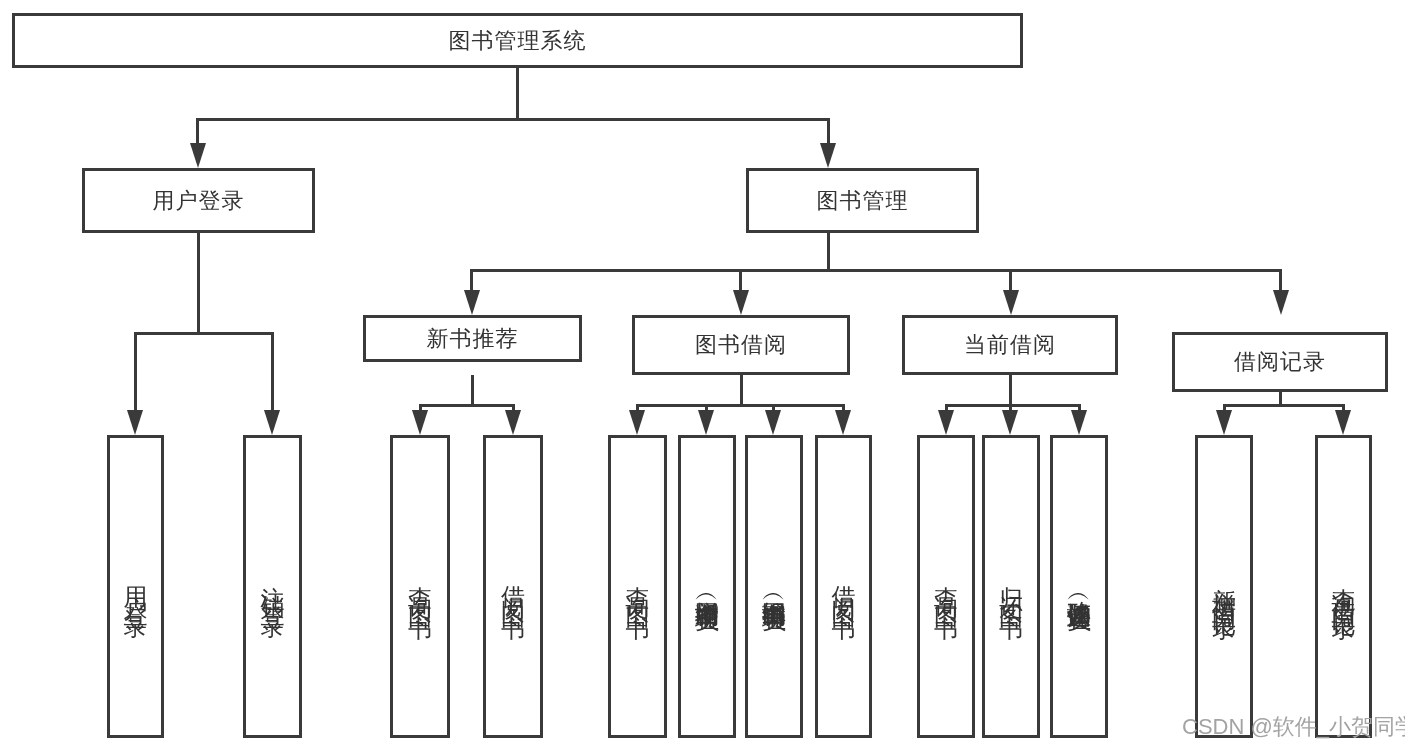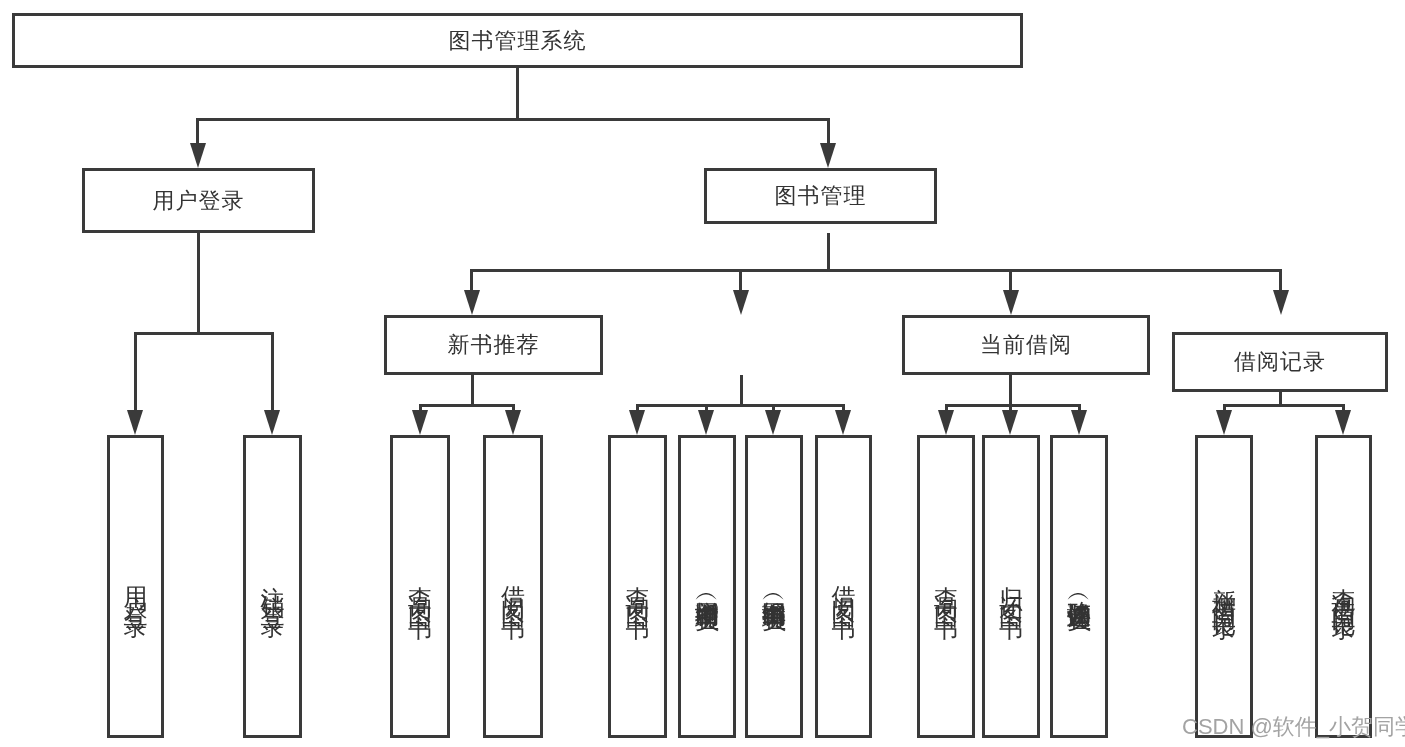"图书管理" div.box { height: 56px -> 65px; left: 704px -> 746px }
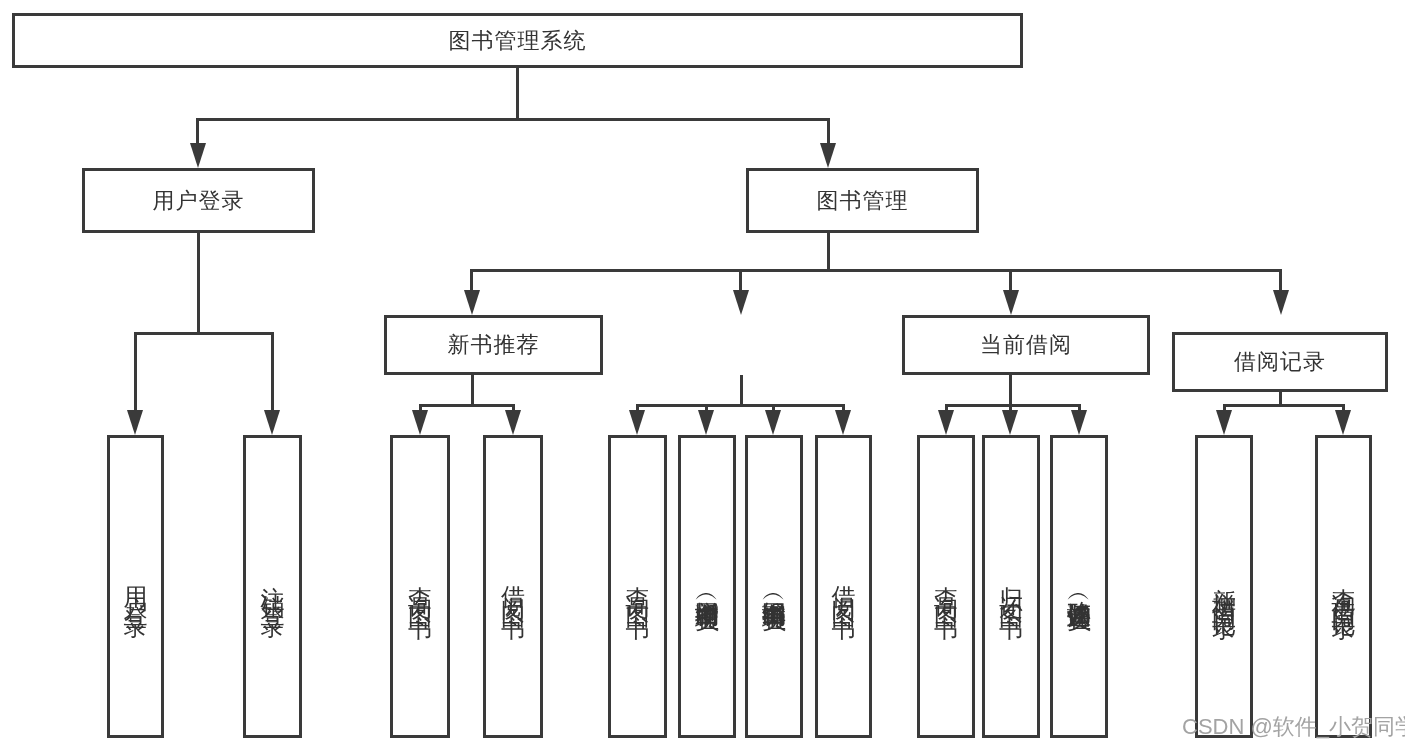"新书推荐" div.box { height: 60px -> 47px; left: 384px -> 363px }
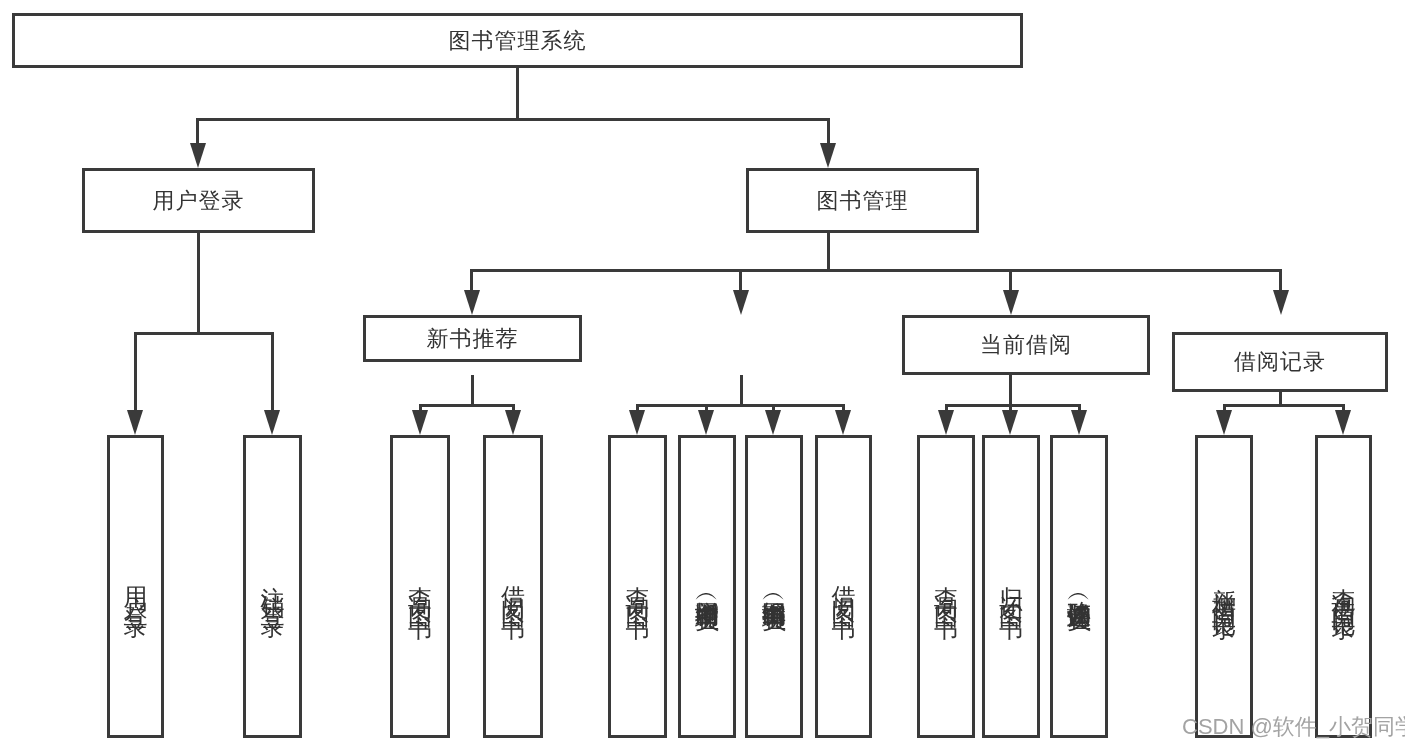"图书借阅" div.box { html: none -> <div> <span>图书借阅</span> </div> }
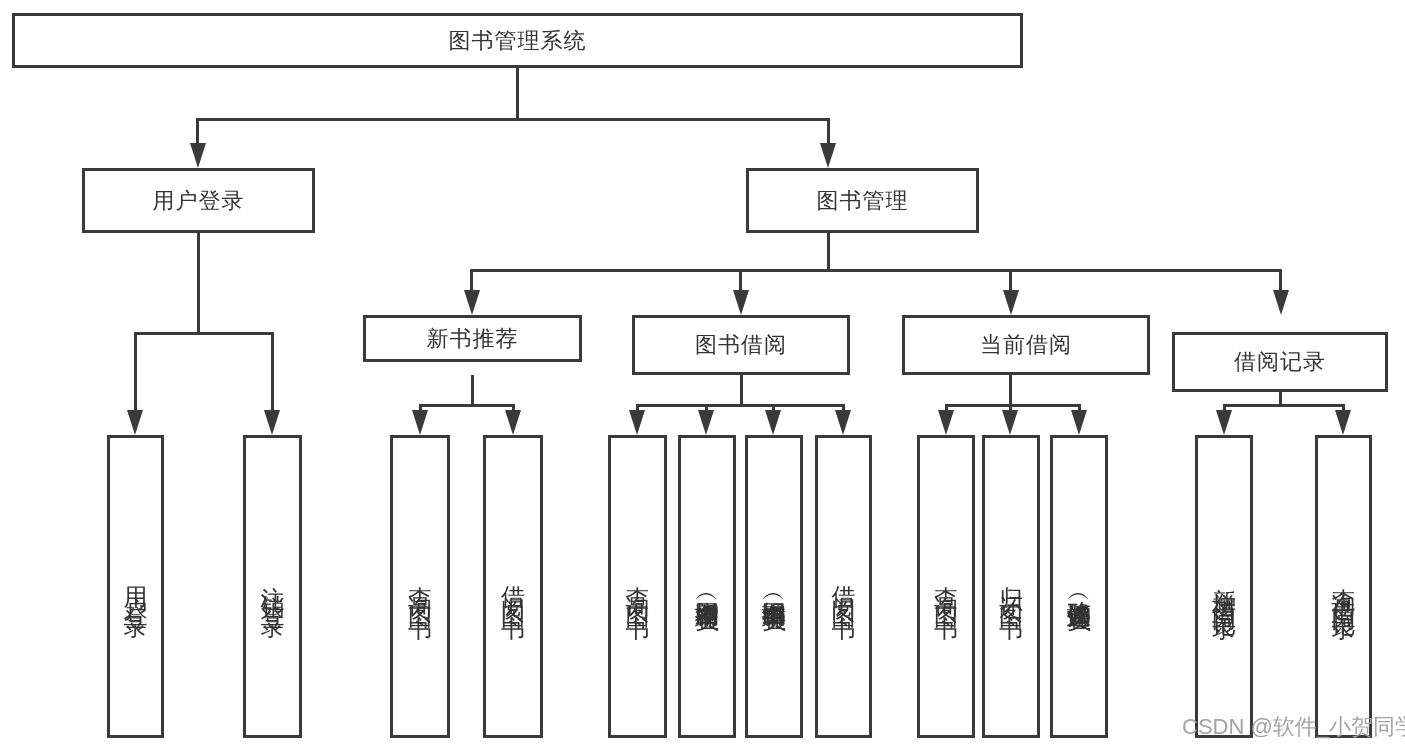"当前借阅" div.box { width: 248px -> 216px }
